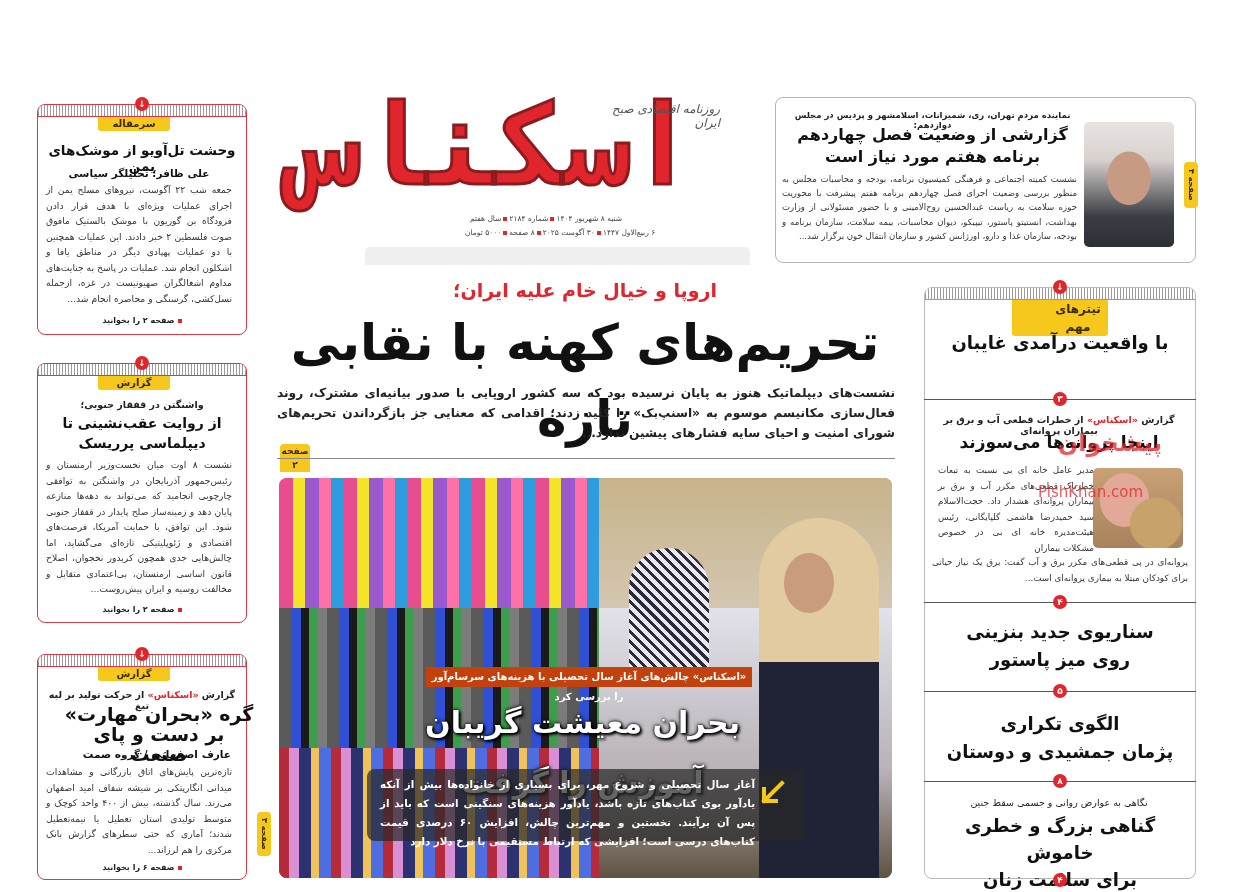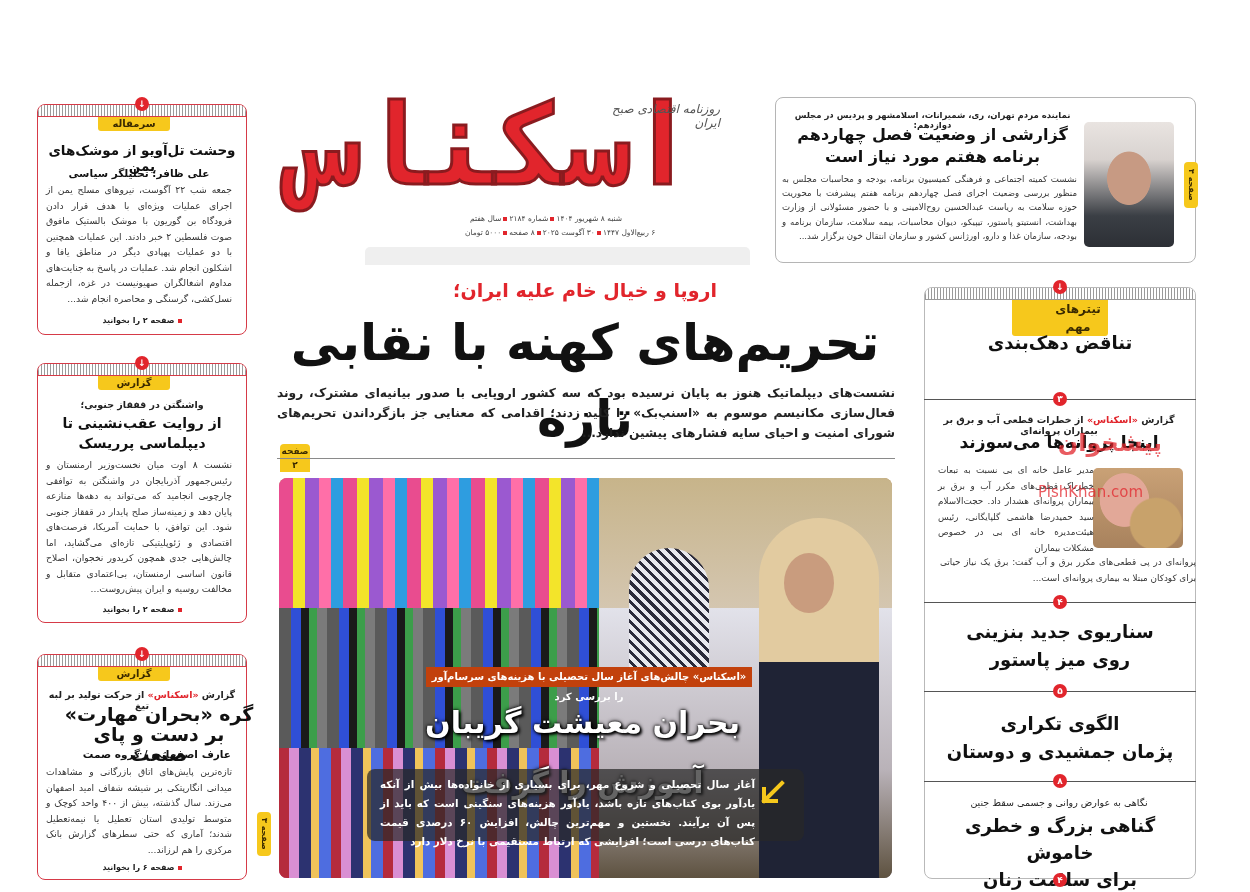"تناقض دهک‌بندی" div { html: <div>تناقض دهک‌بندی</div> -> none }
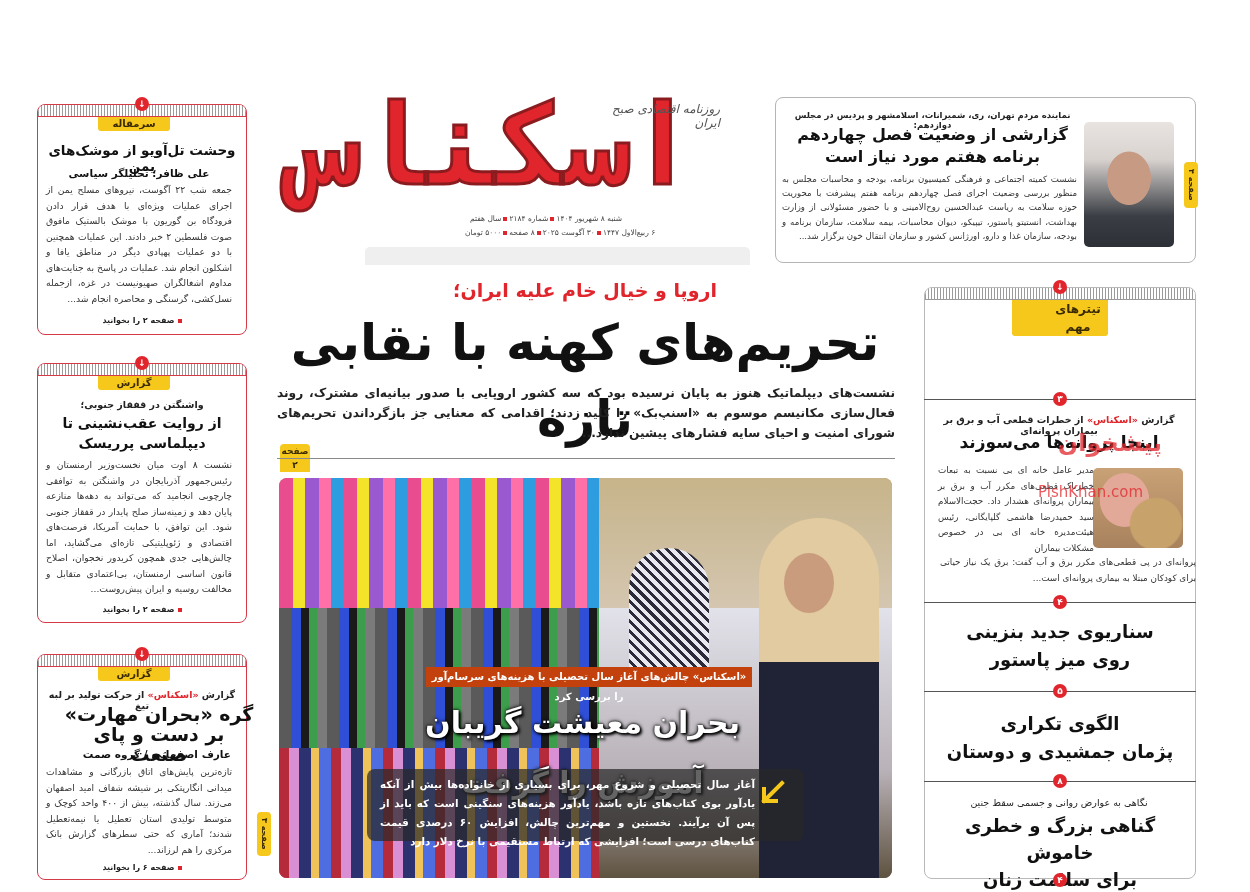"با واقعیت درآمدی غایبان" div { html: none -> <div>با واقعیت درآمدی غایبان</div> }
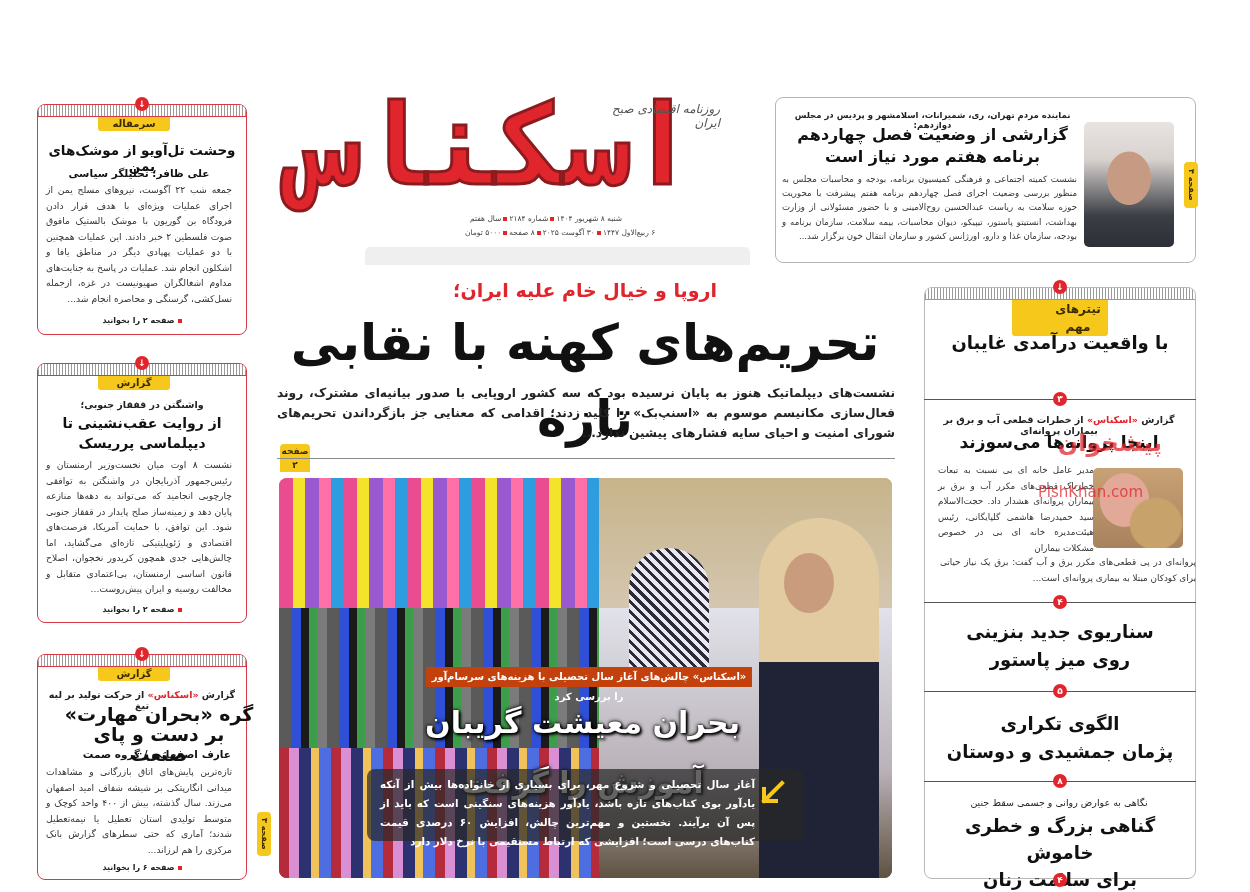"پروانه‌ای در پی قطعی‌های مکرر" div.abs { margin-left: 8px -> none }
